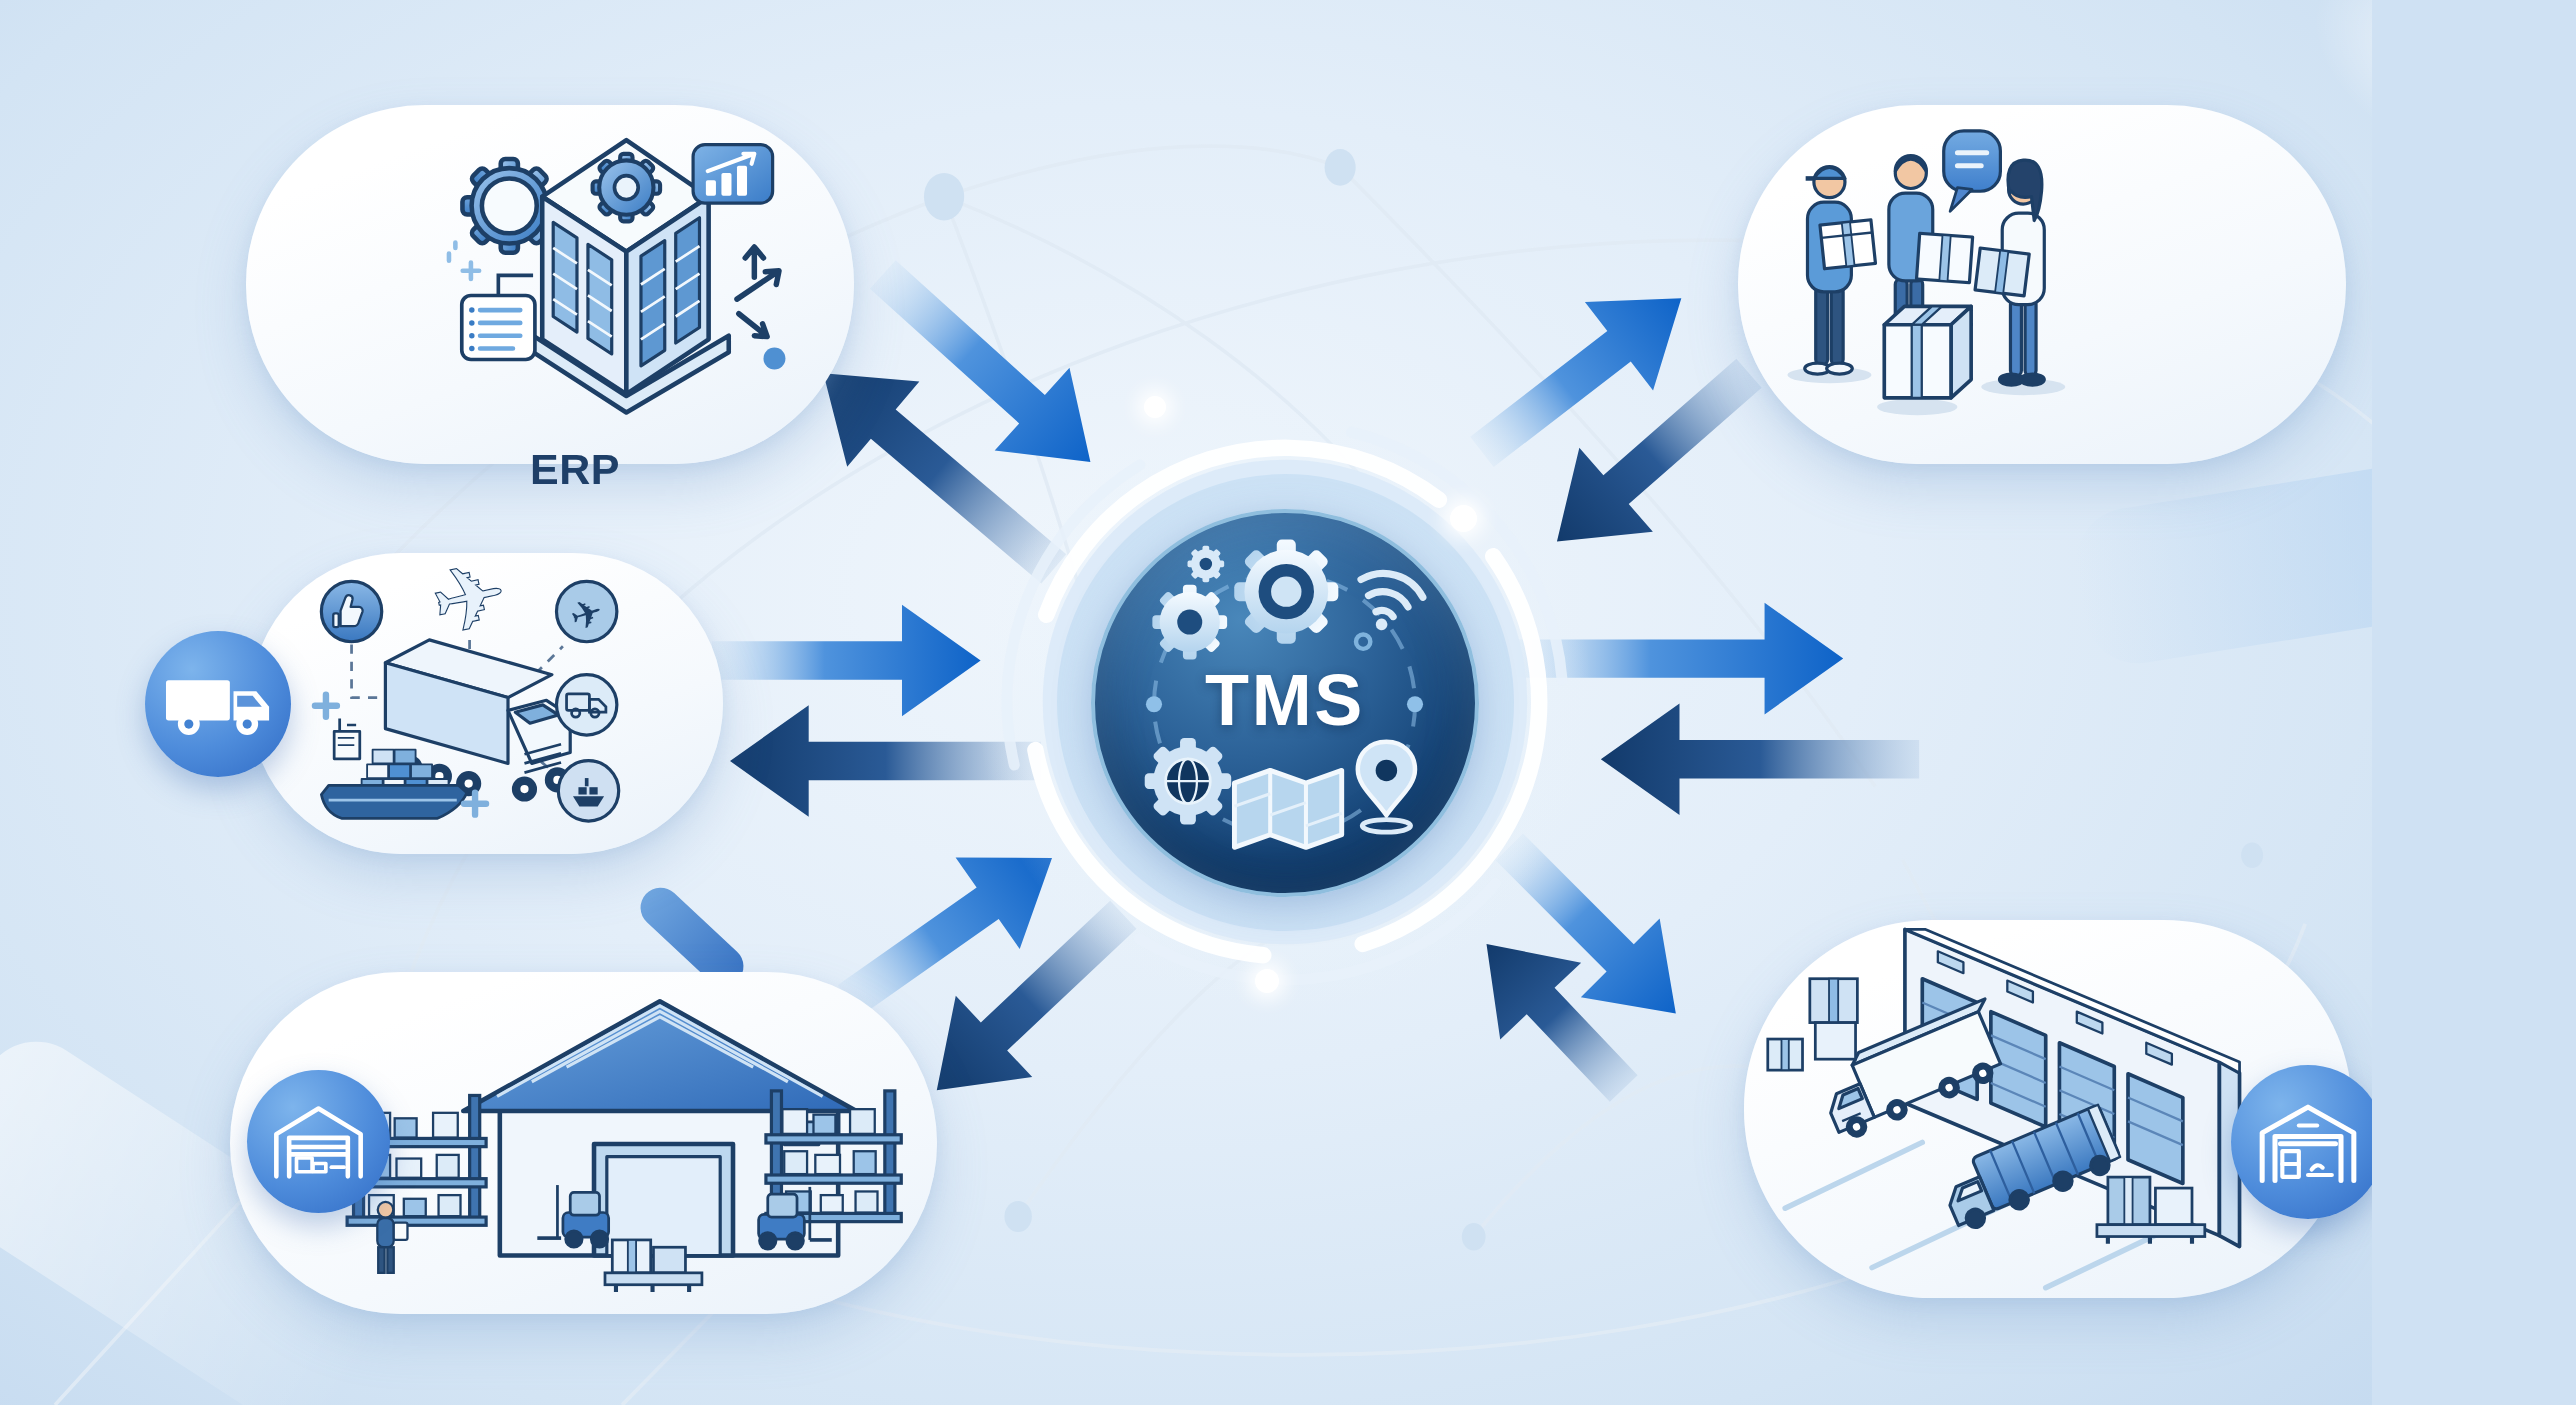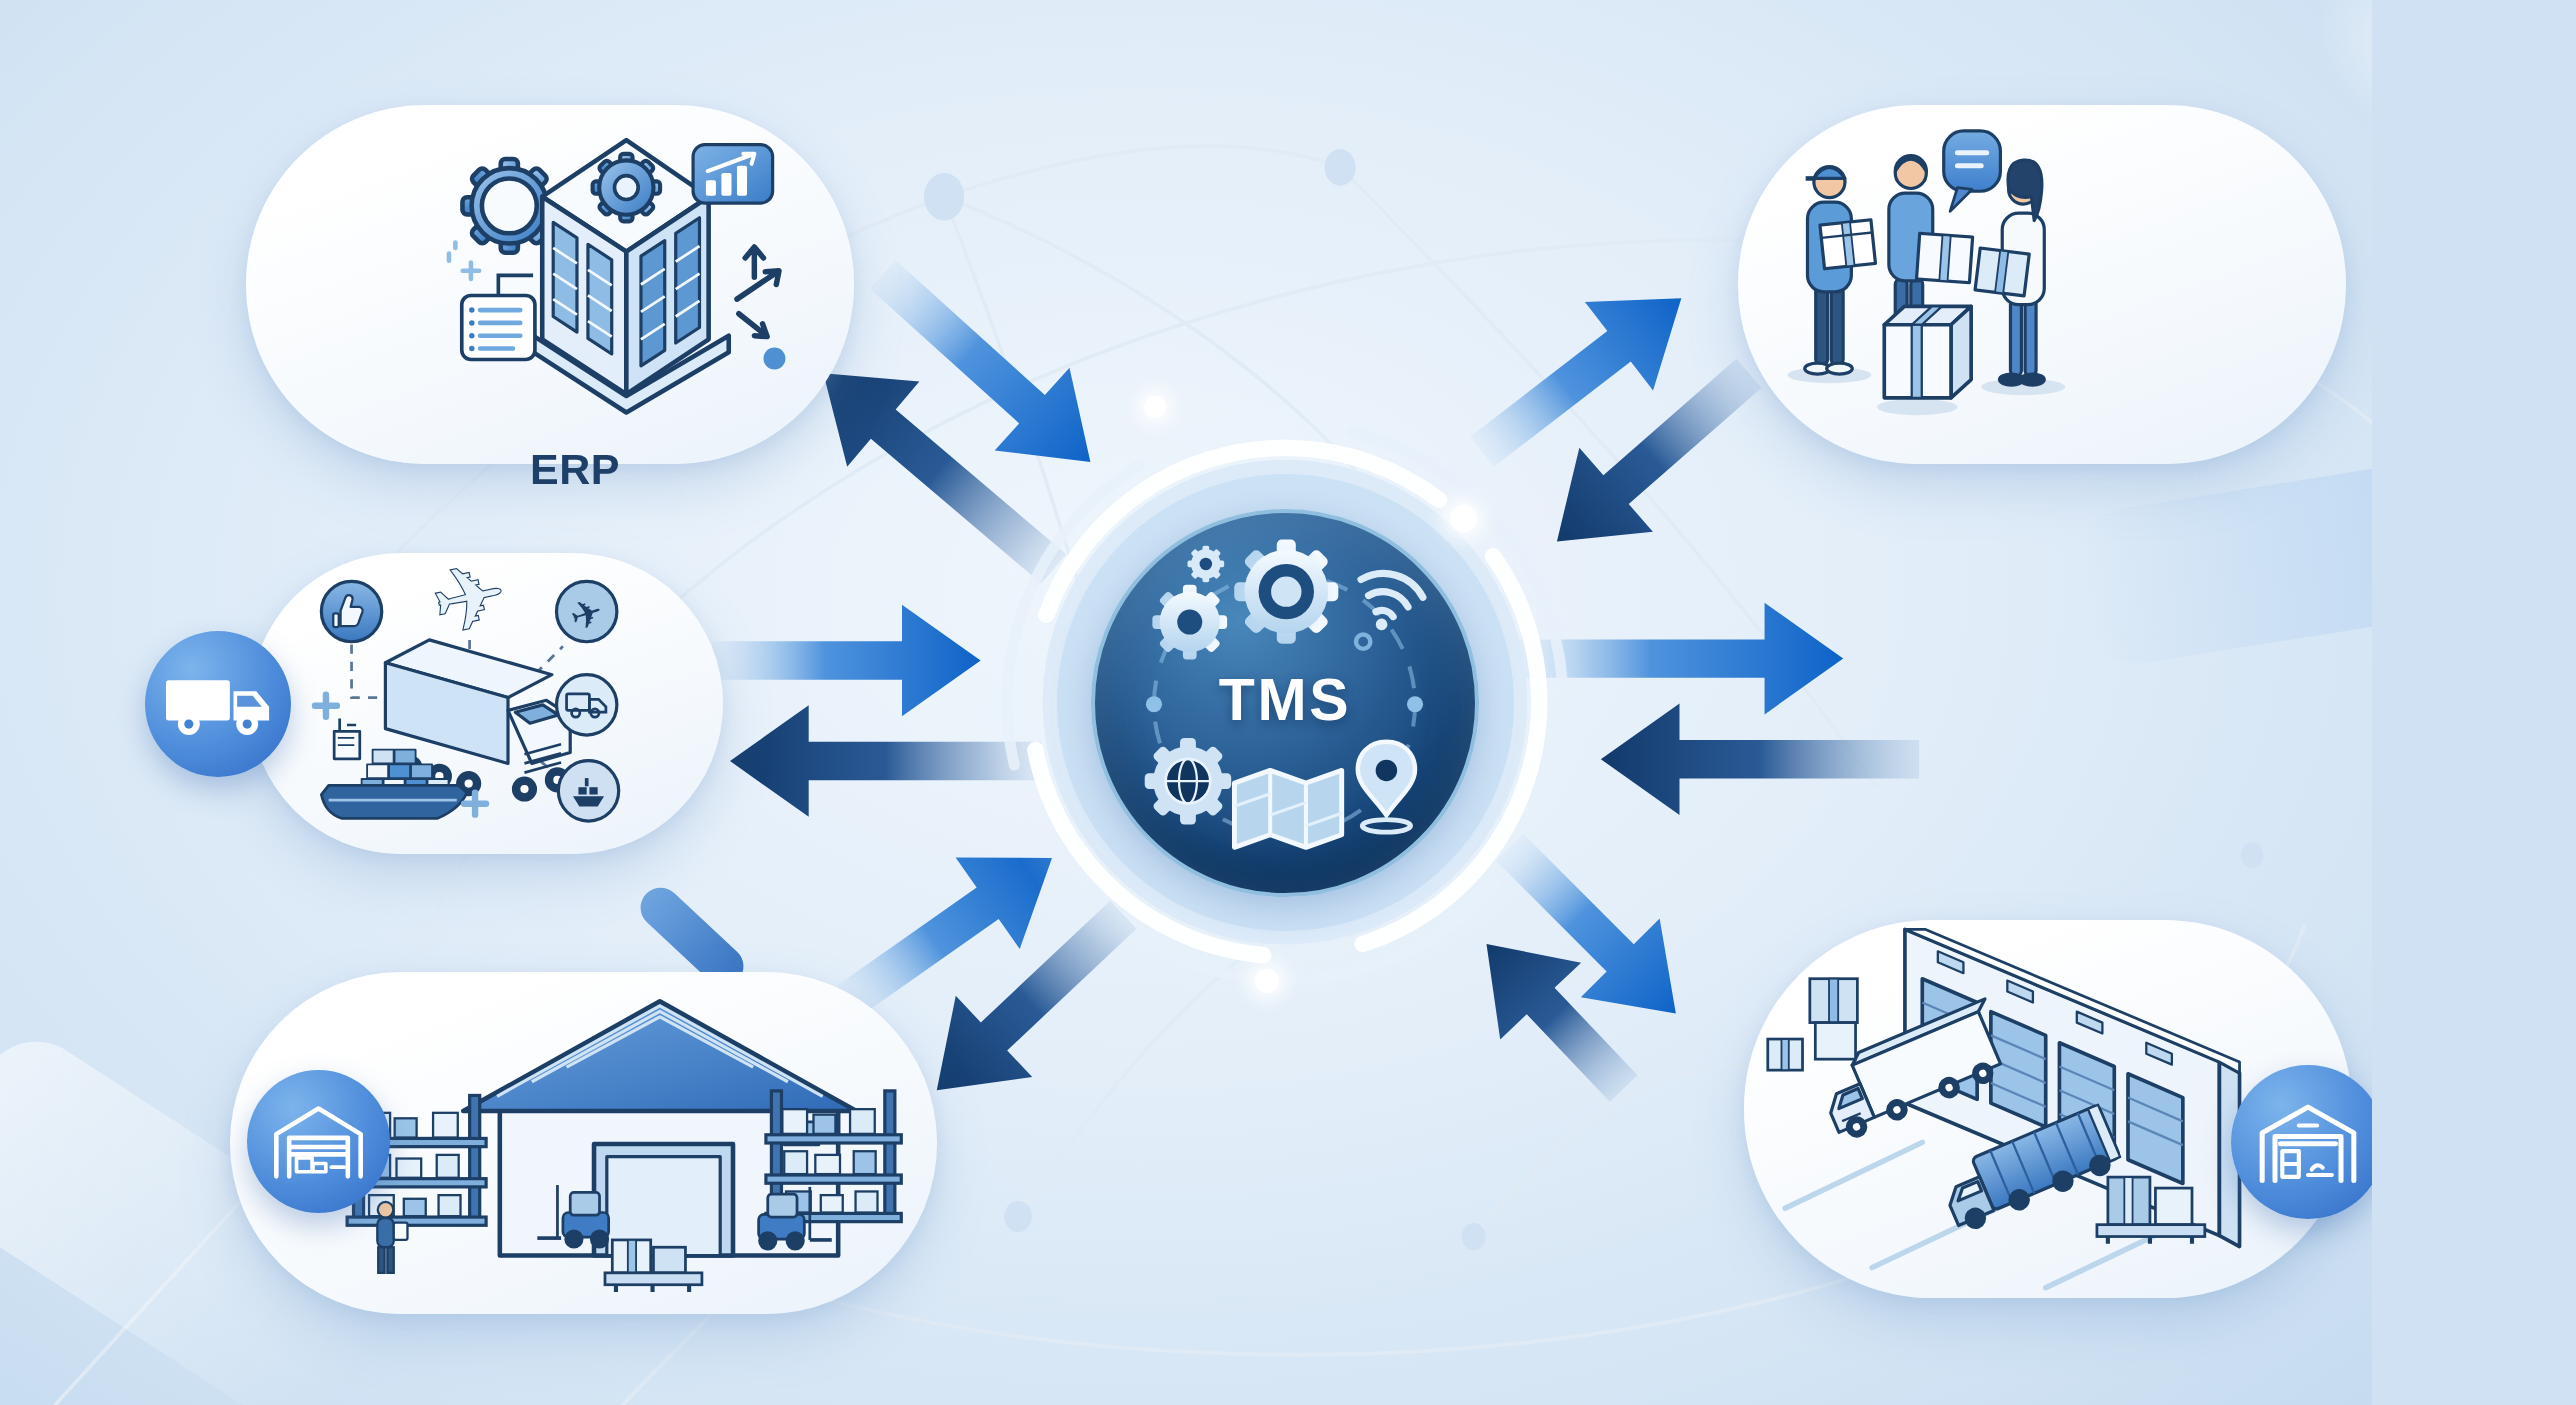"TMS" .tms-label { font-size: 59px -> 72px }
